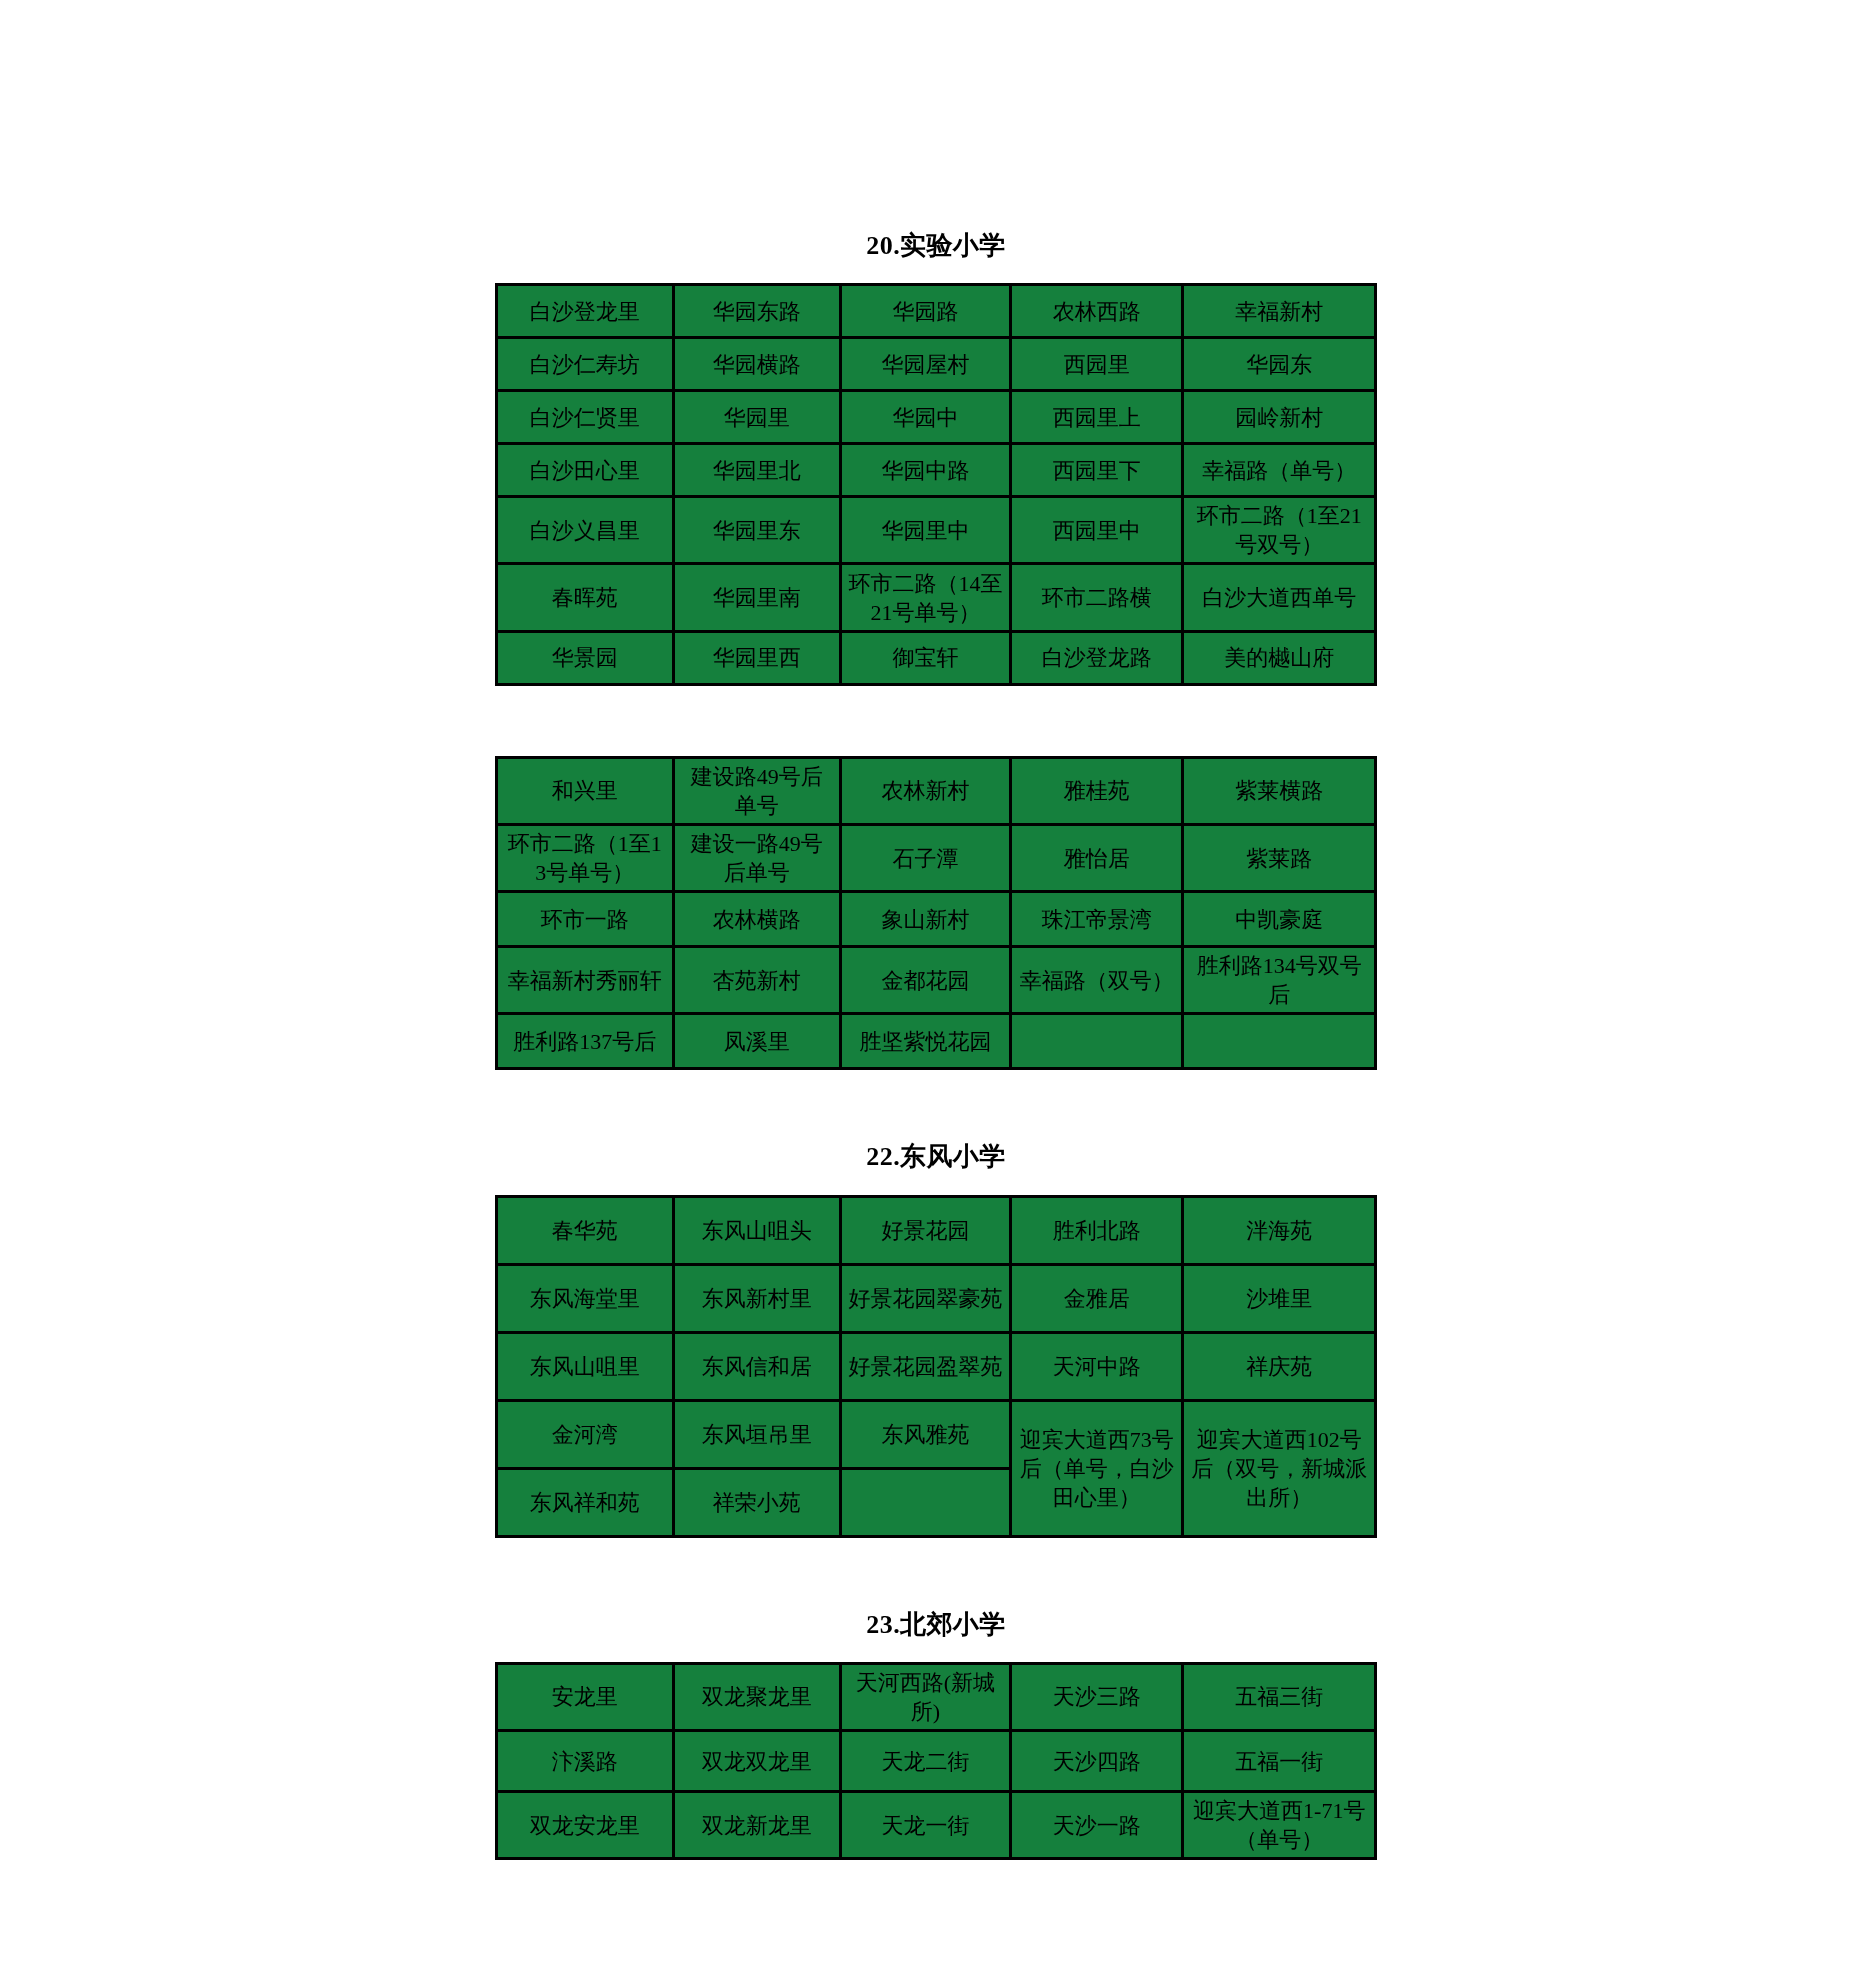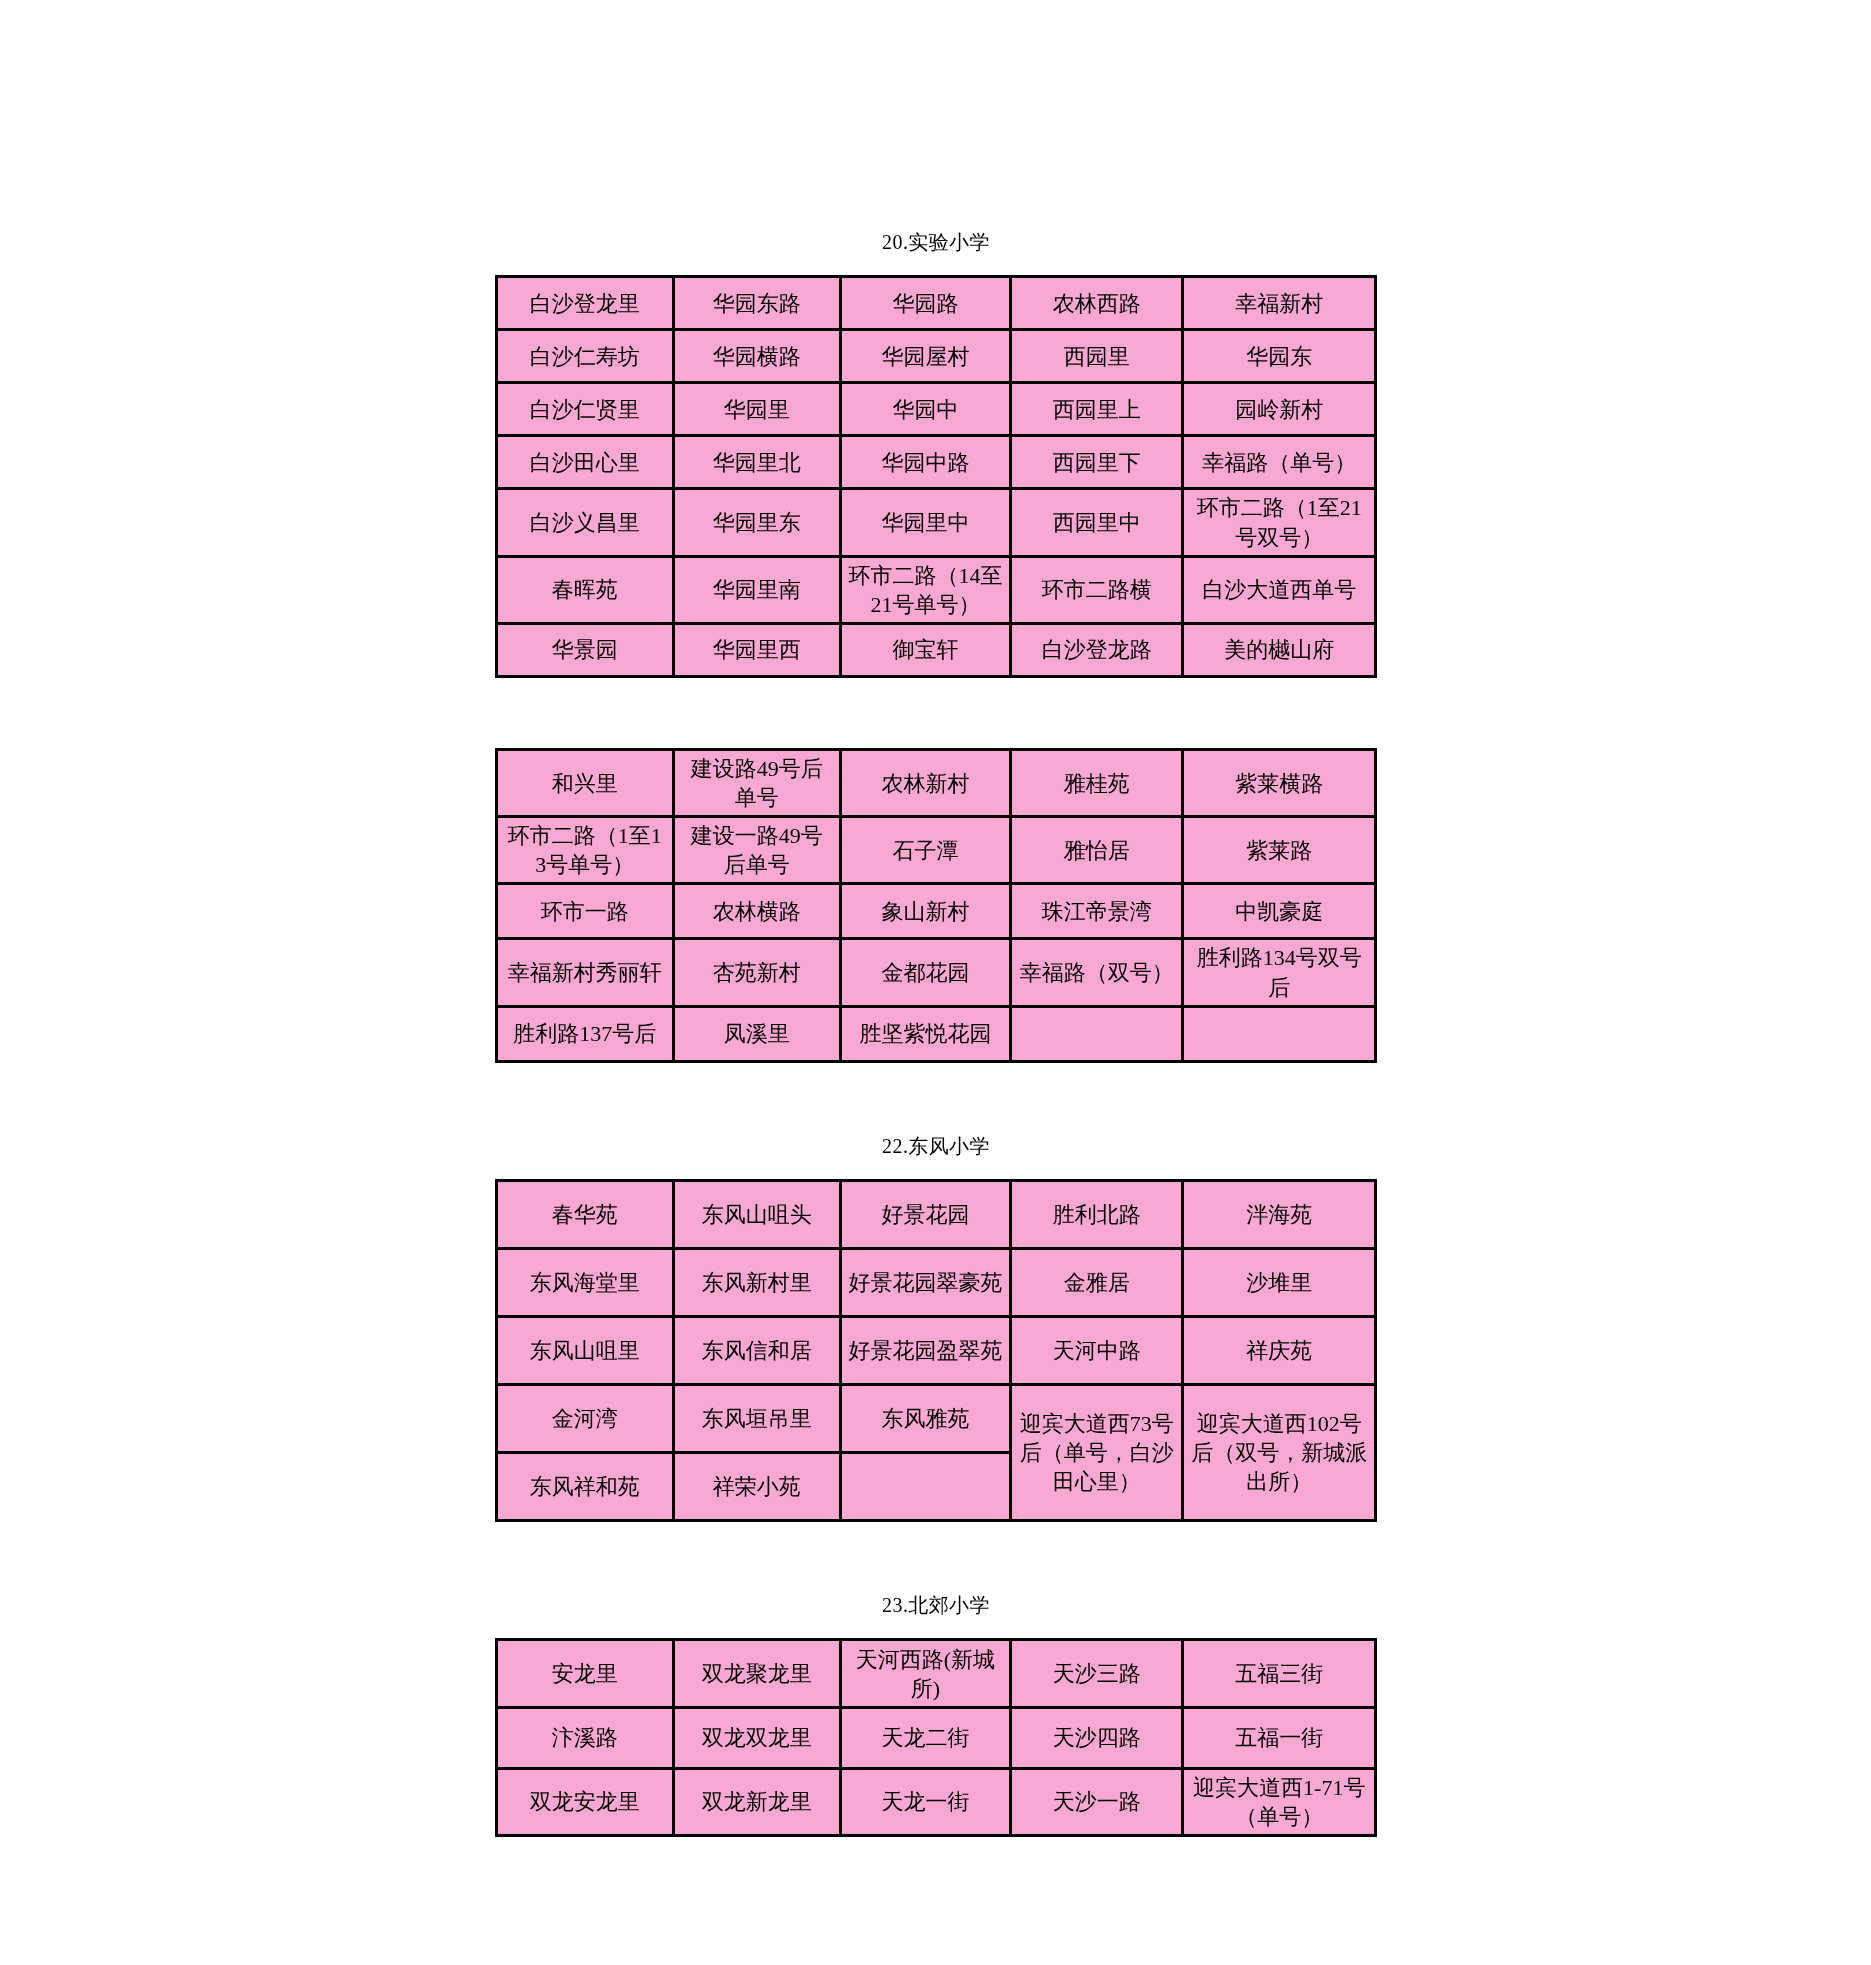"20.实验小学" .section-title { font-size: 20px -> 26px; font-weight: normal -> bold }
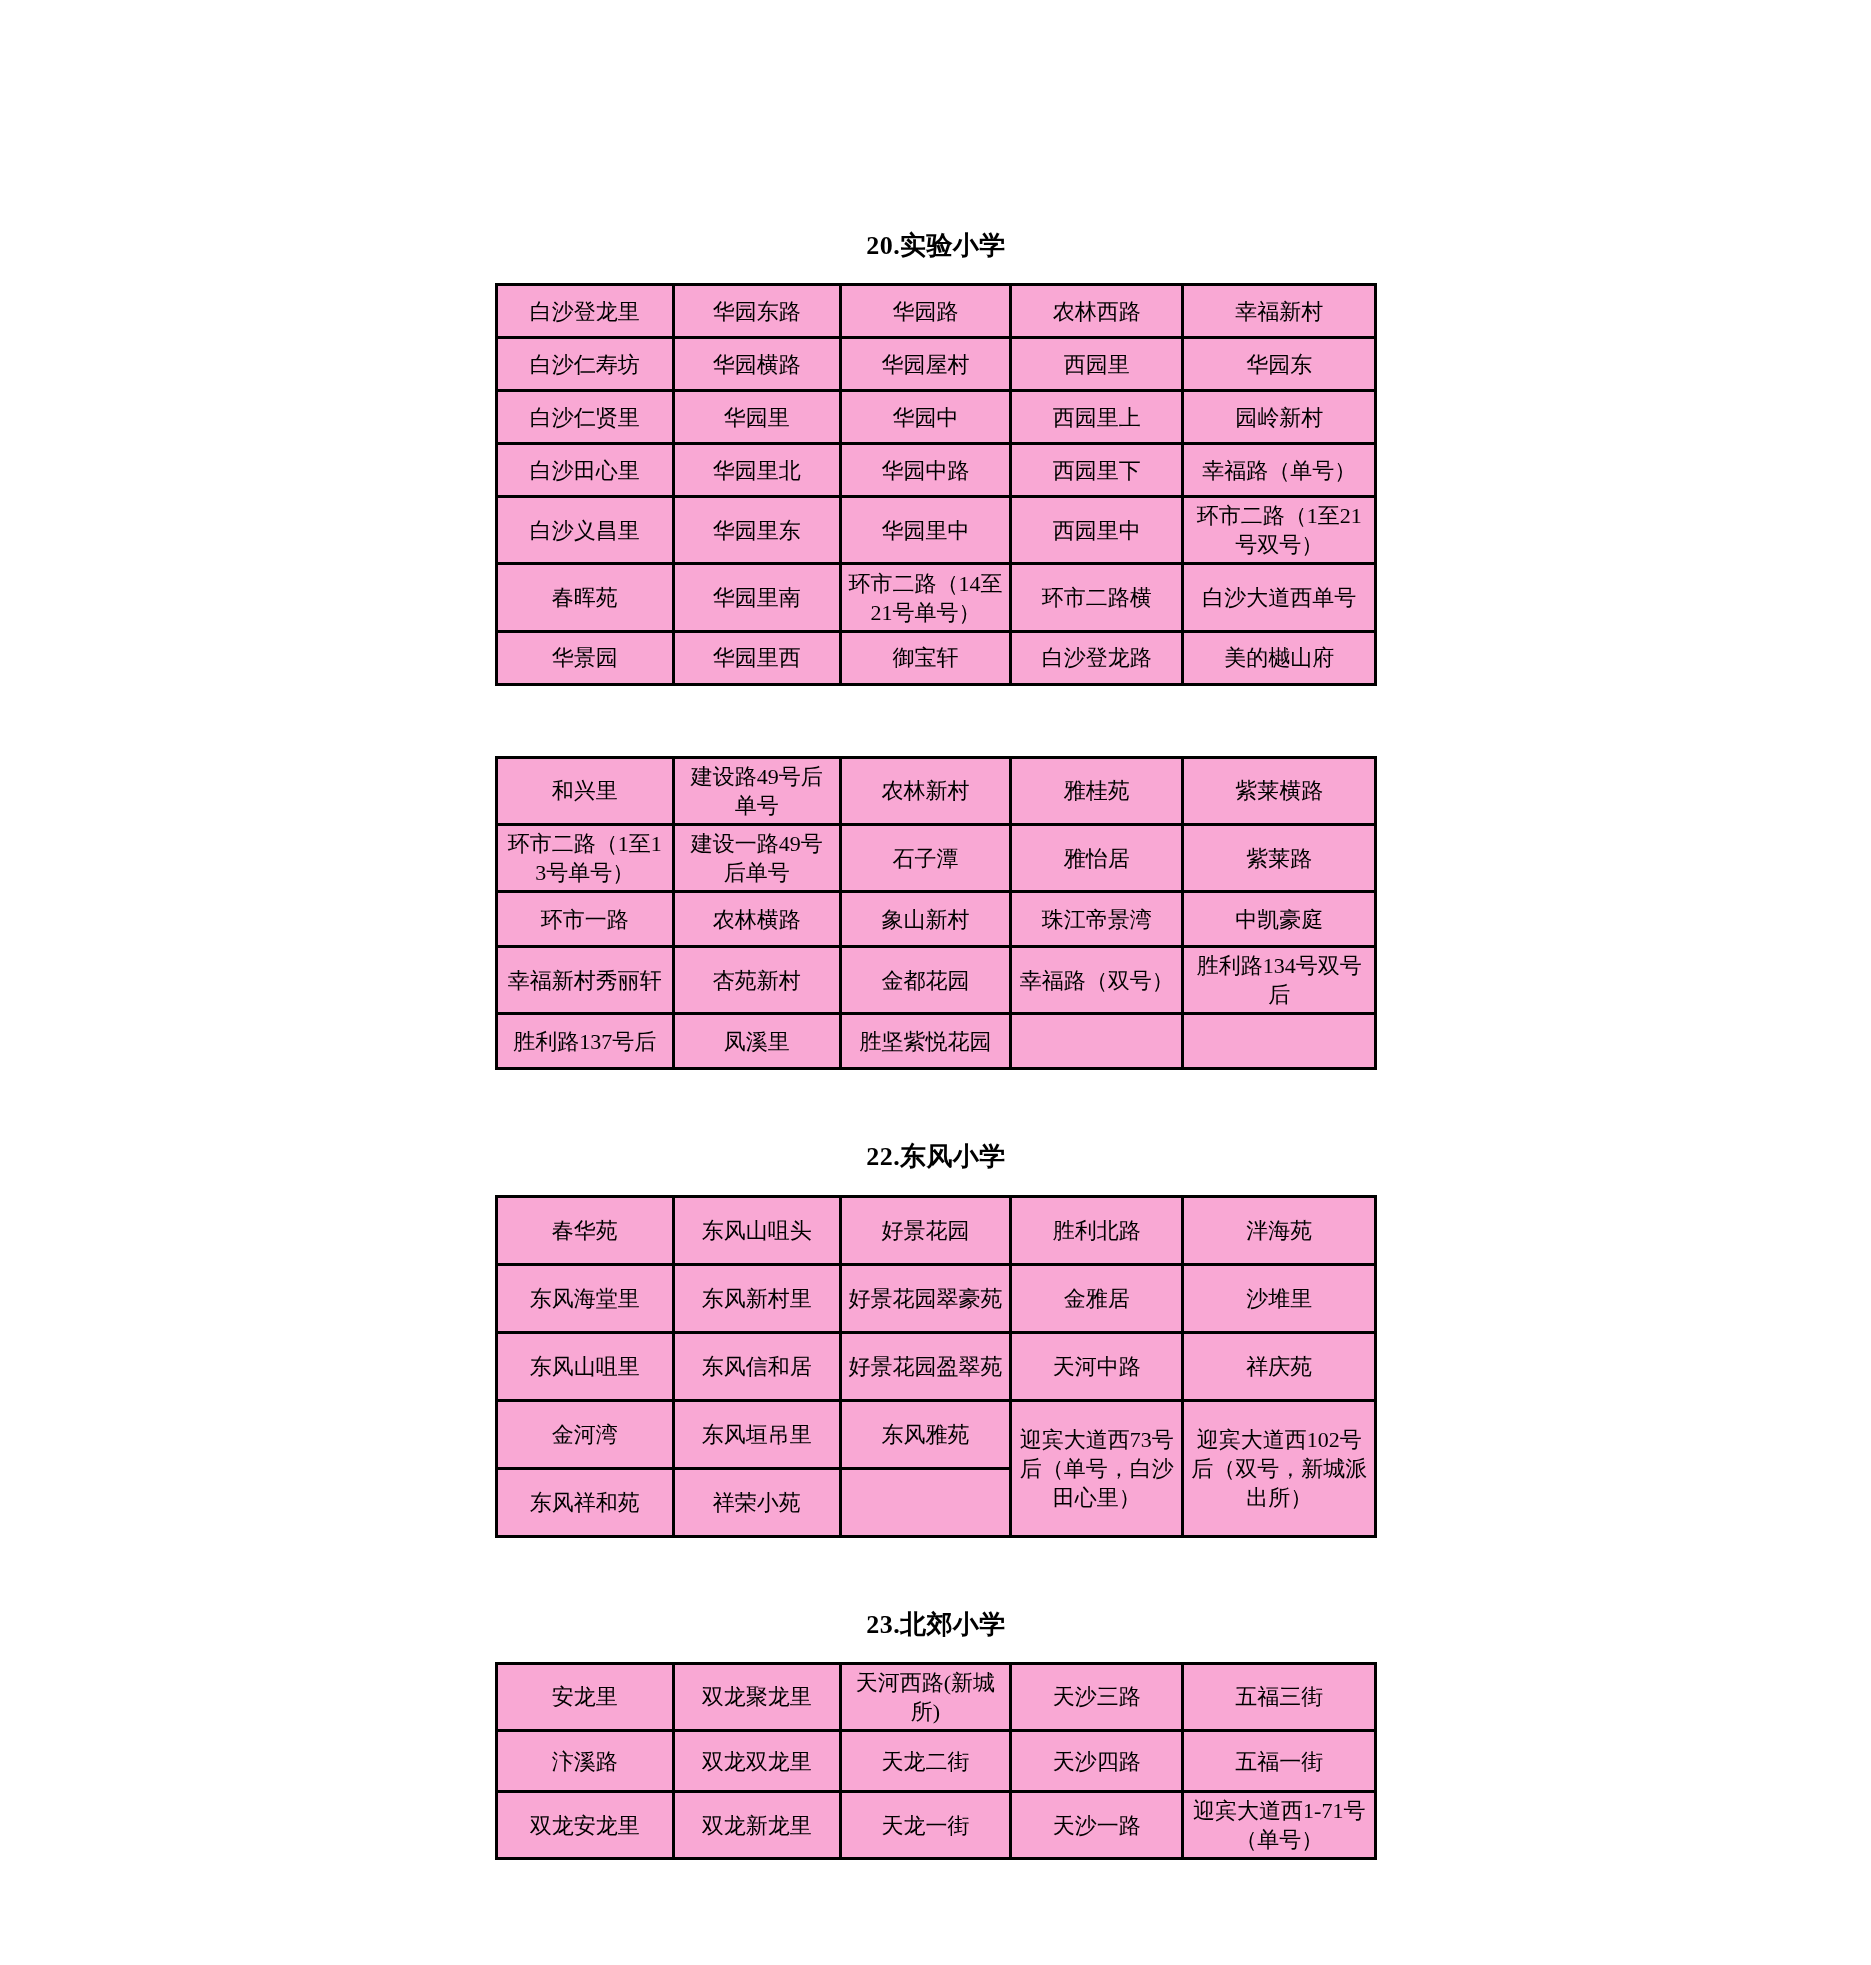"白沙登龙里" table.catchment-table { background: #f9a8d4 -> #15803d }
